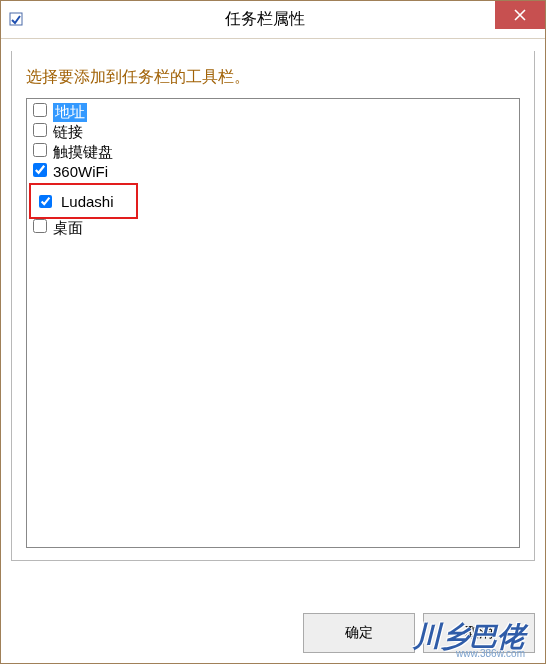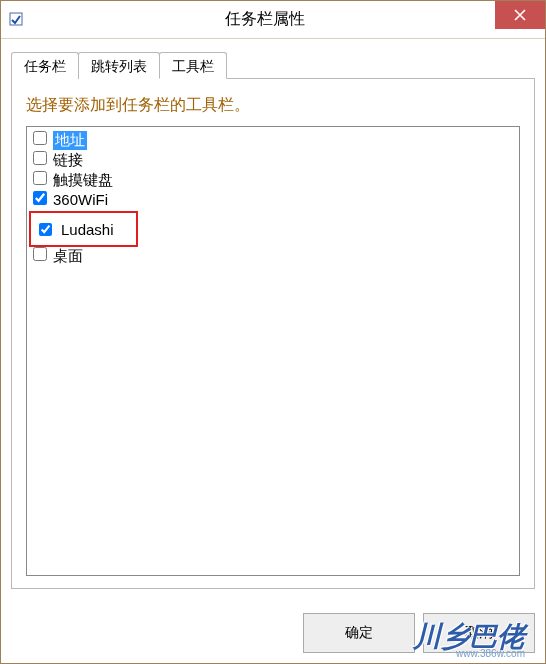"任务栏" div.tabs { html: <div> <div>任务栏</div> <div>跳转列表</div> <div>工具栏</div> </div> -> none }
